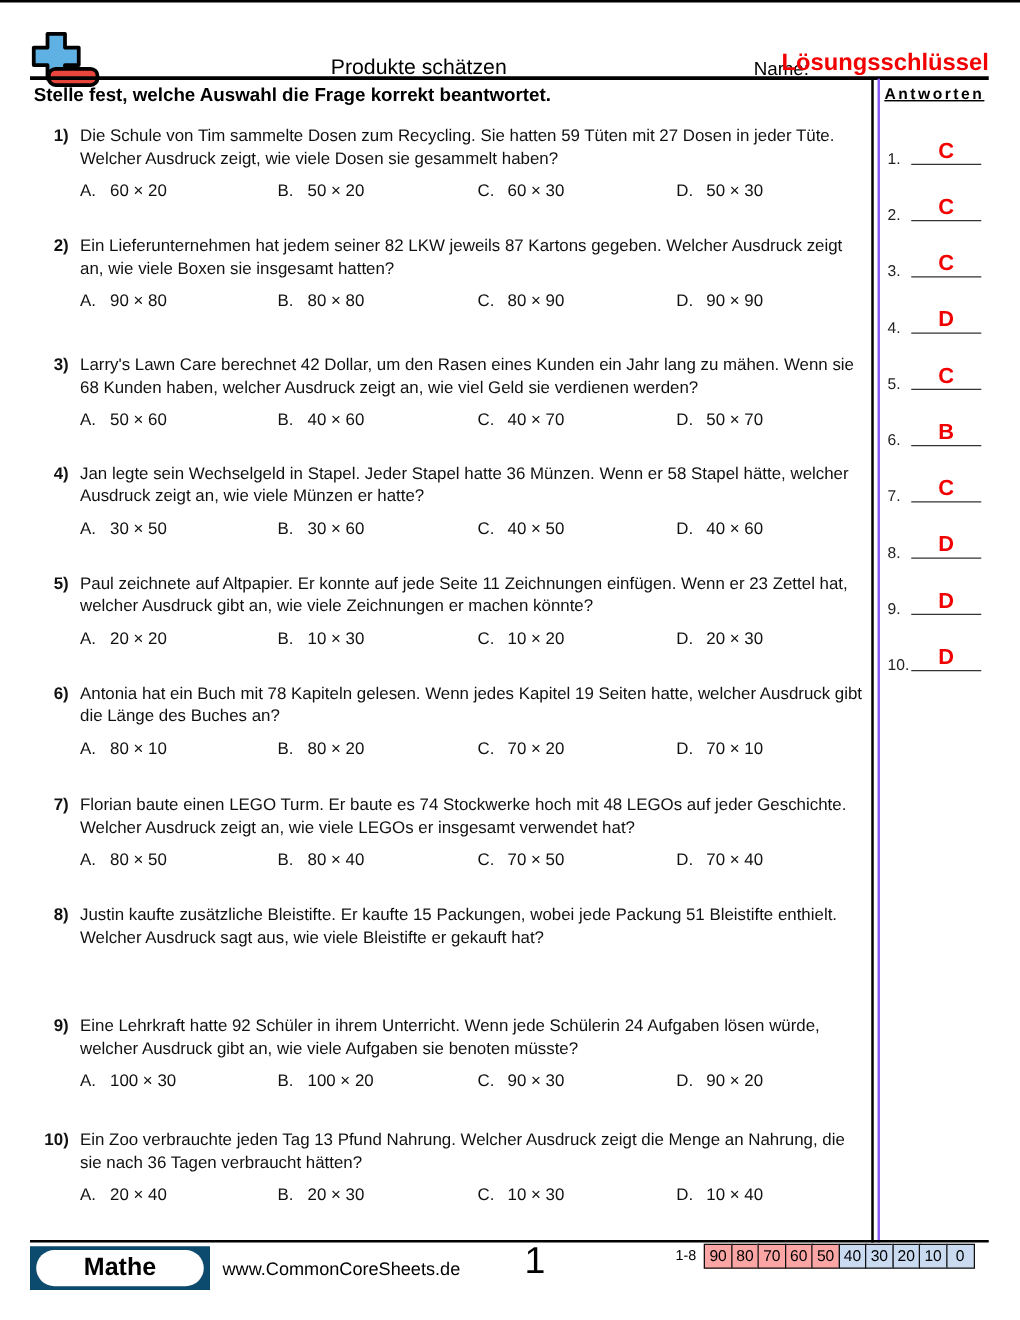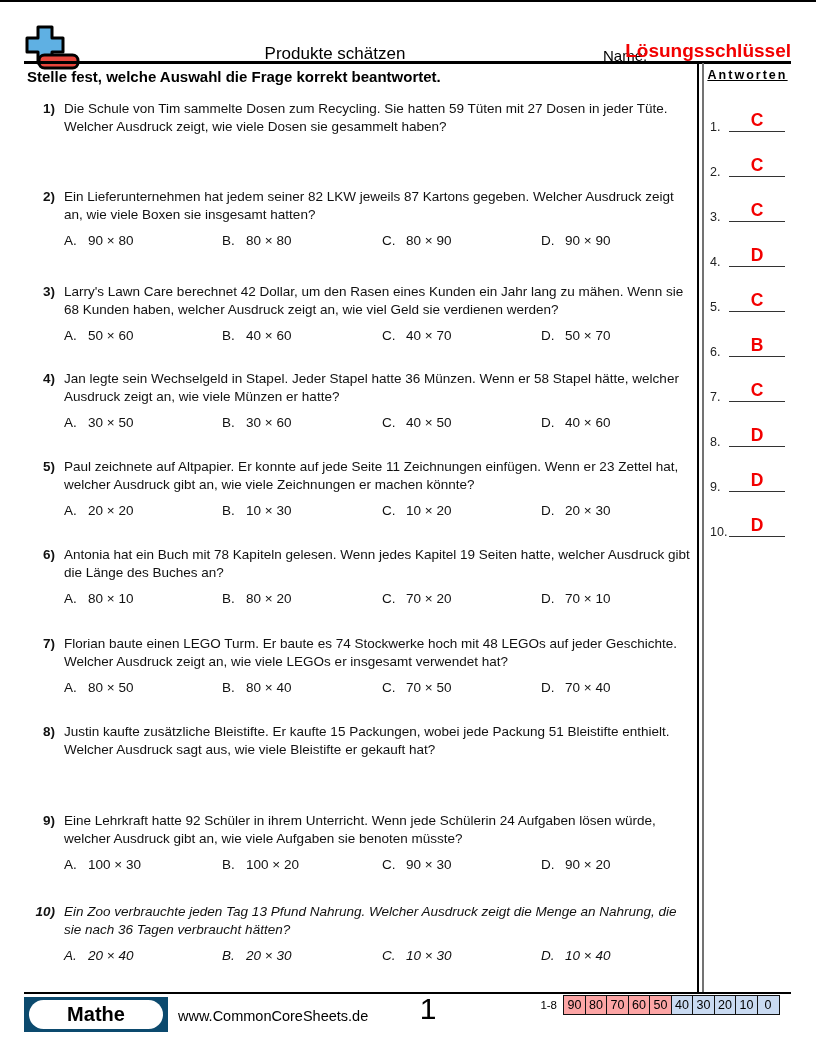"Antworten" .answers-panel { border-left: 2px solid #737373 -> 2px solid #8b5cf6 }
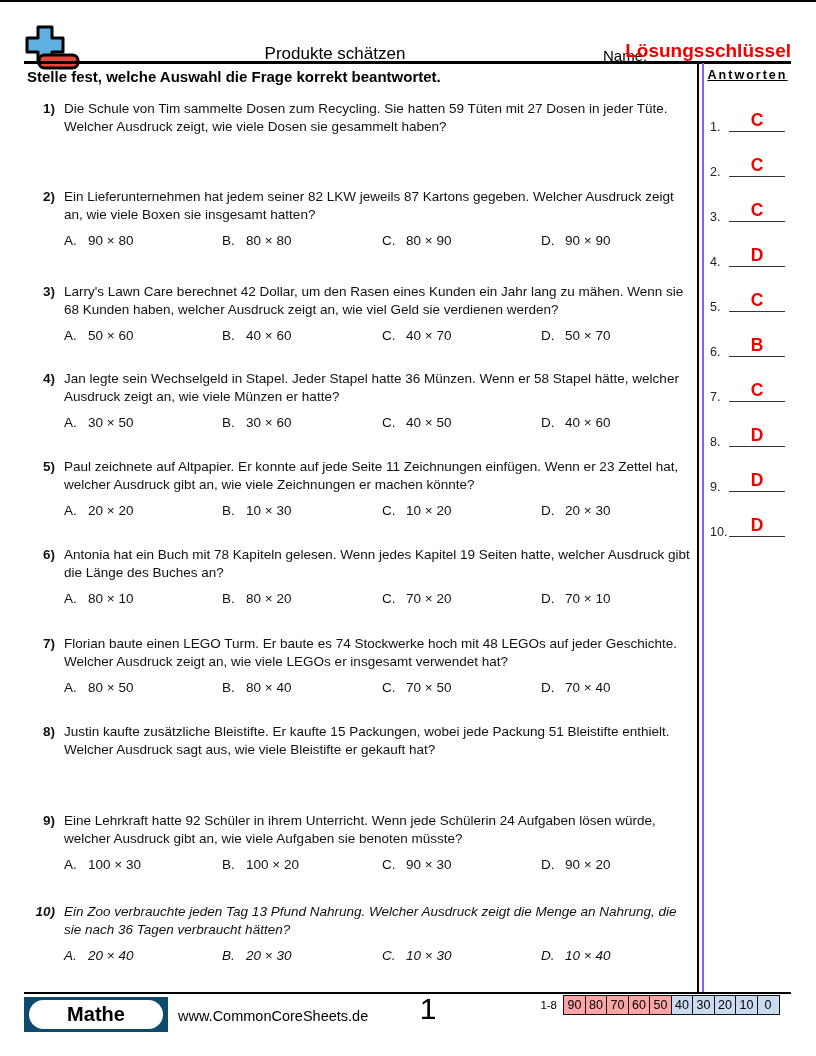"A. 60 × 20" div.opts { html: none -> <div> <div><span>A.</span><span>60 × 20</span></div> <div><span>B.</span><span>50 × 20</span></div> <div><span>C.</span><span>60 × 30</span></div> <div><span>D.</span><span>50 × 30</span></div> </div> }
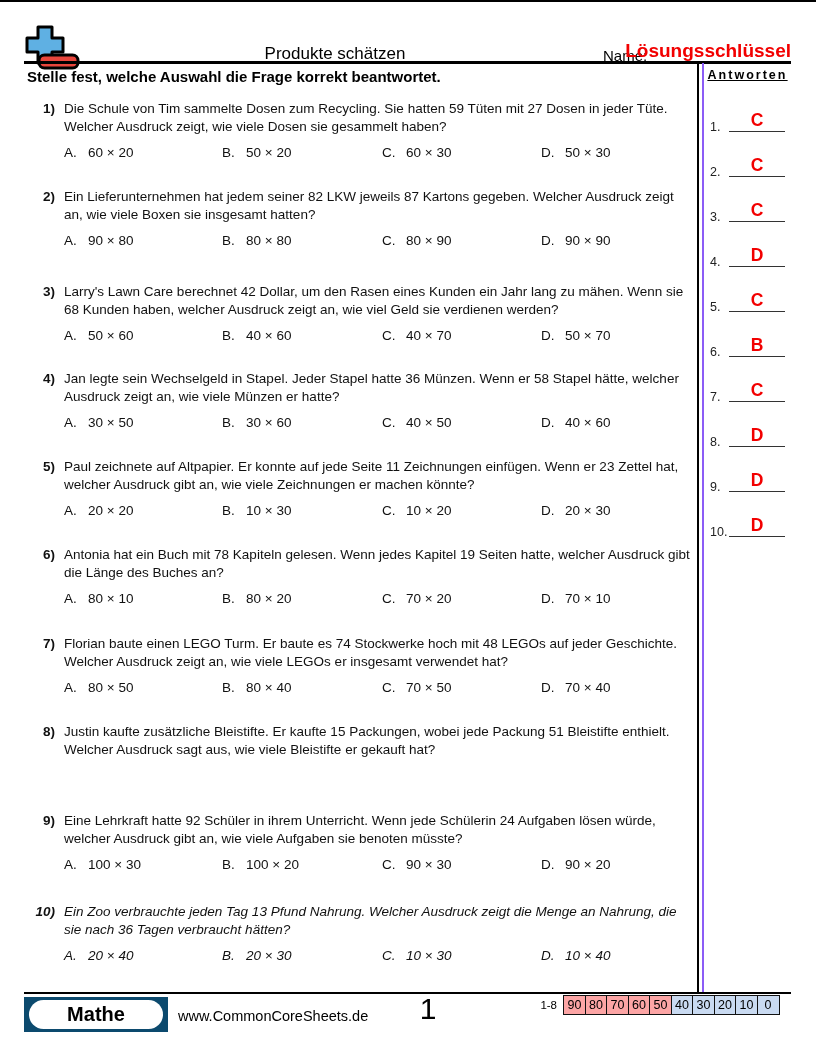"10)" div.question { font-style: italic -> none }
